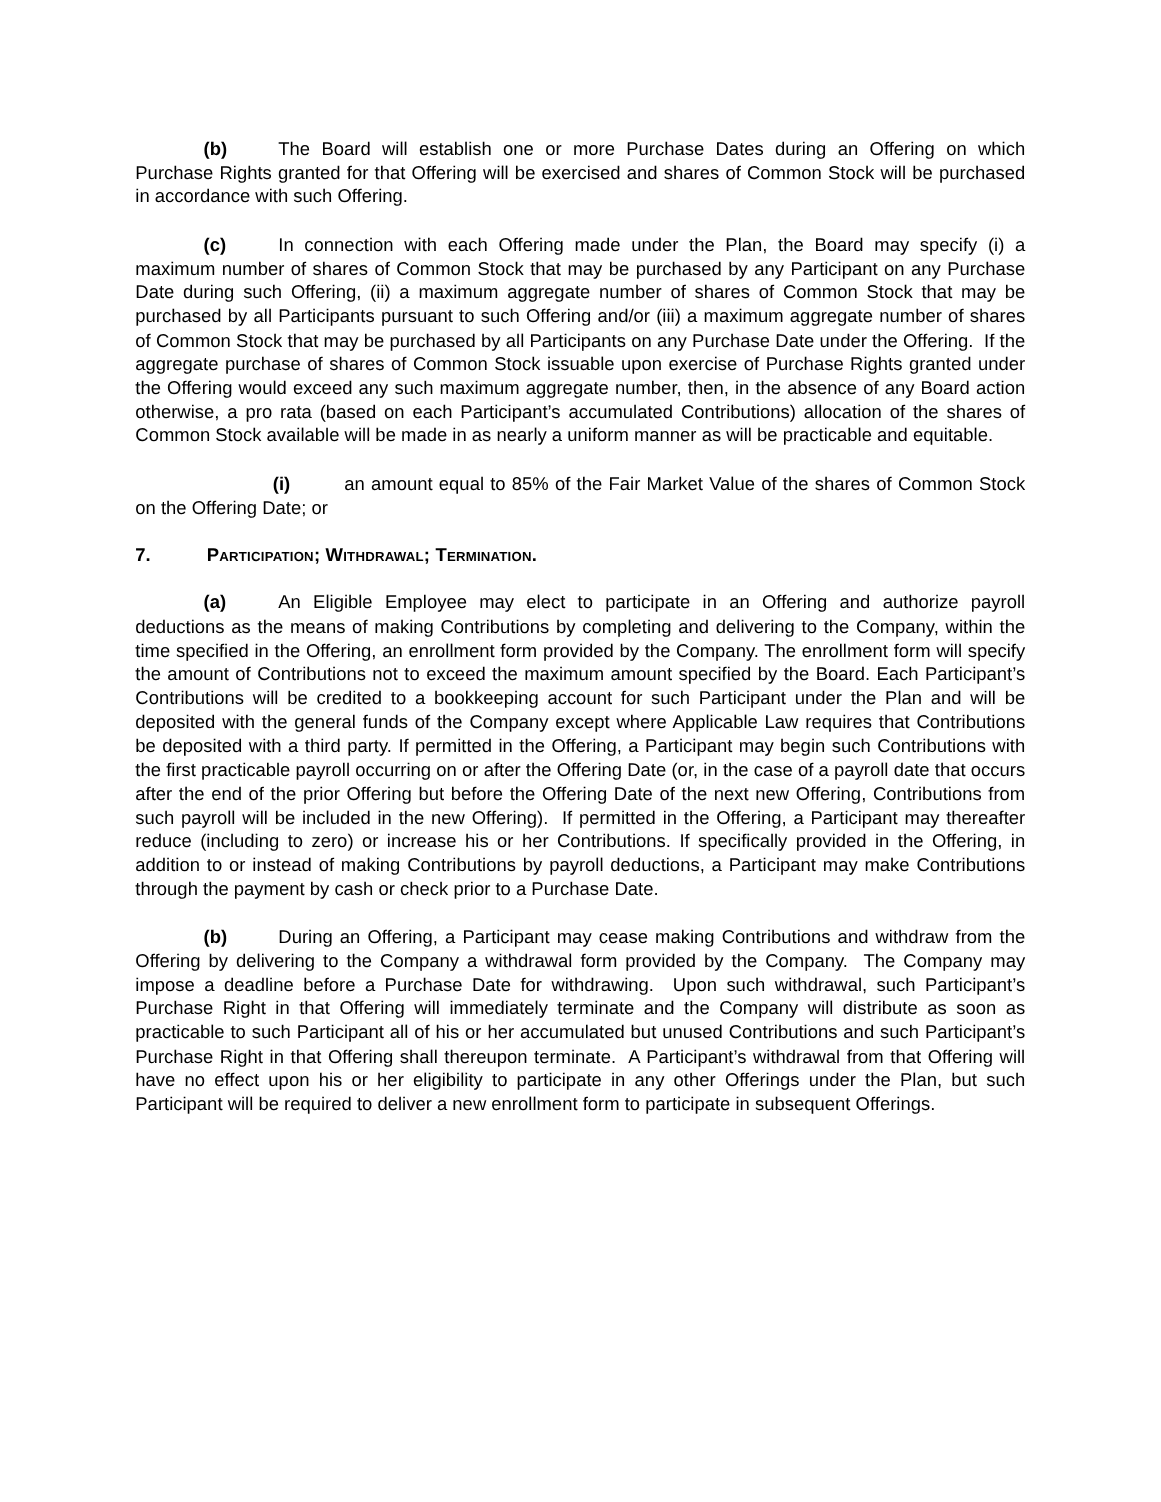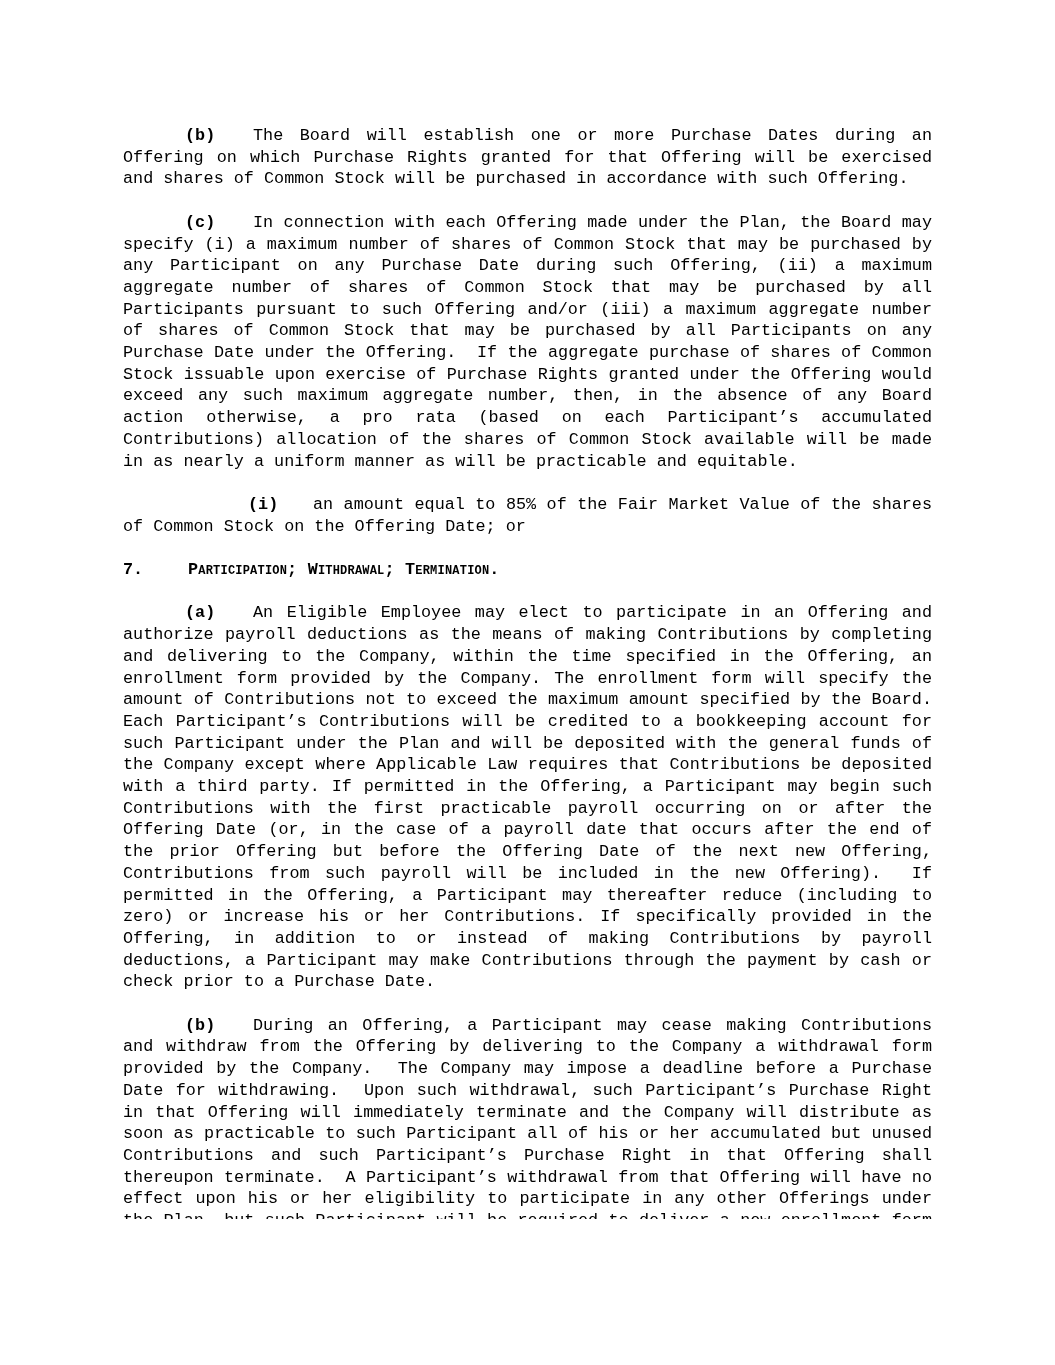"(b) The Board will establish" .page { font-family: Liberation Mono, monospace -> Liberation Sans, sans-serif }
